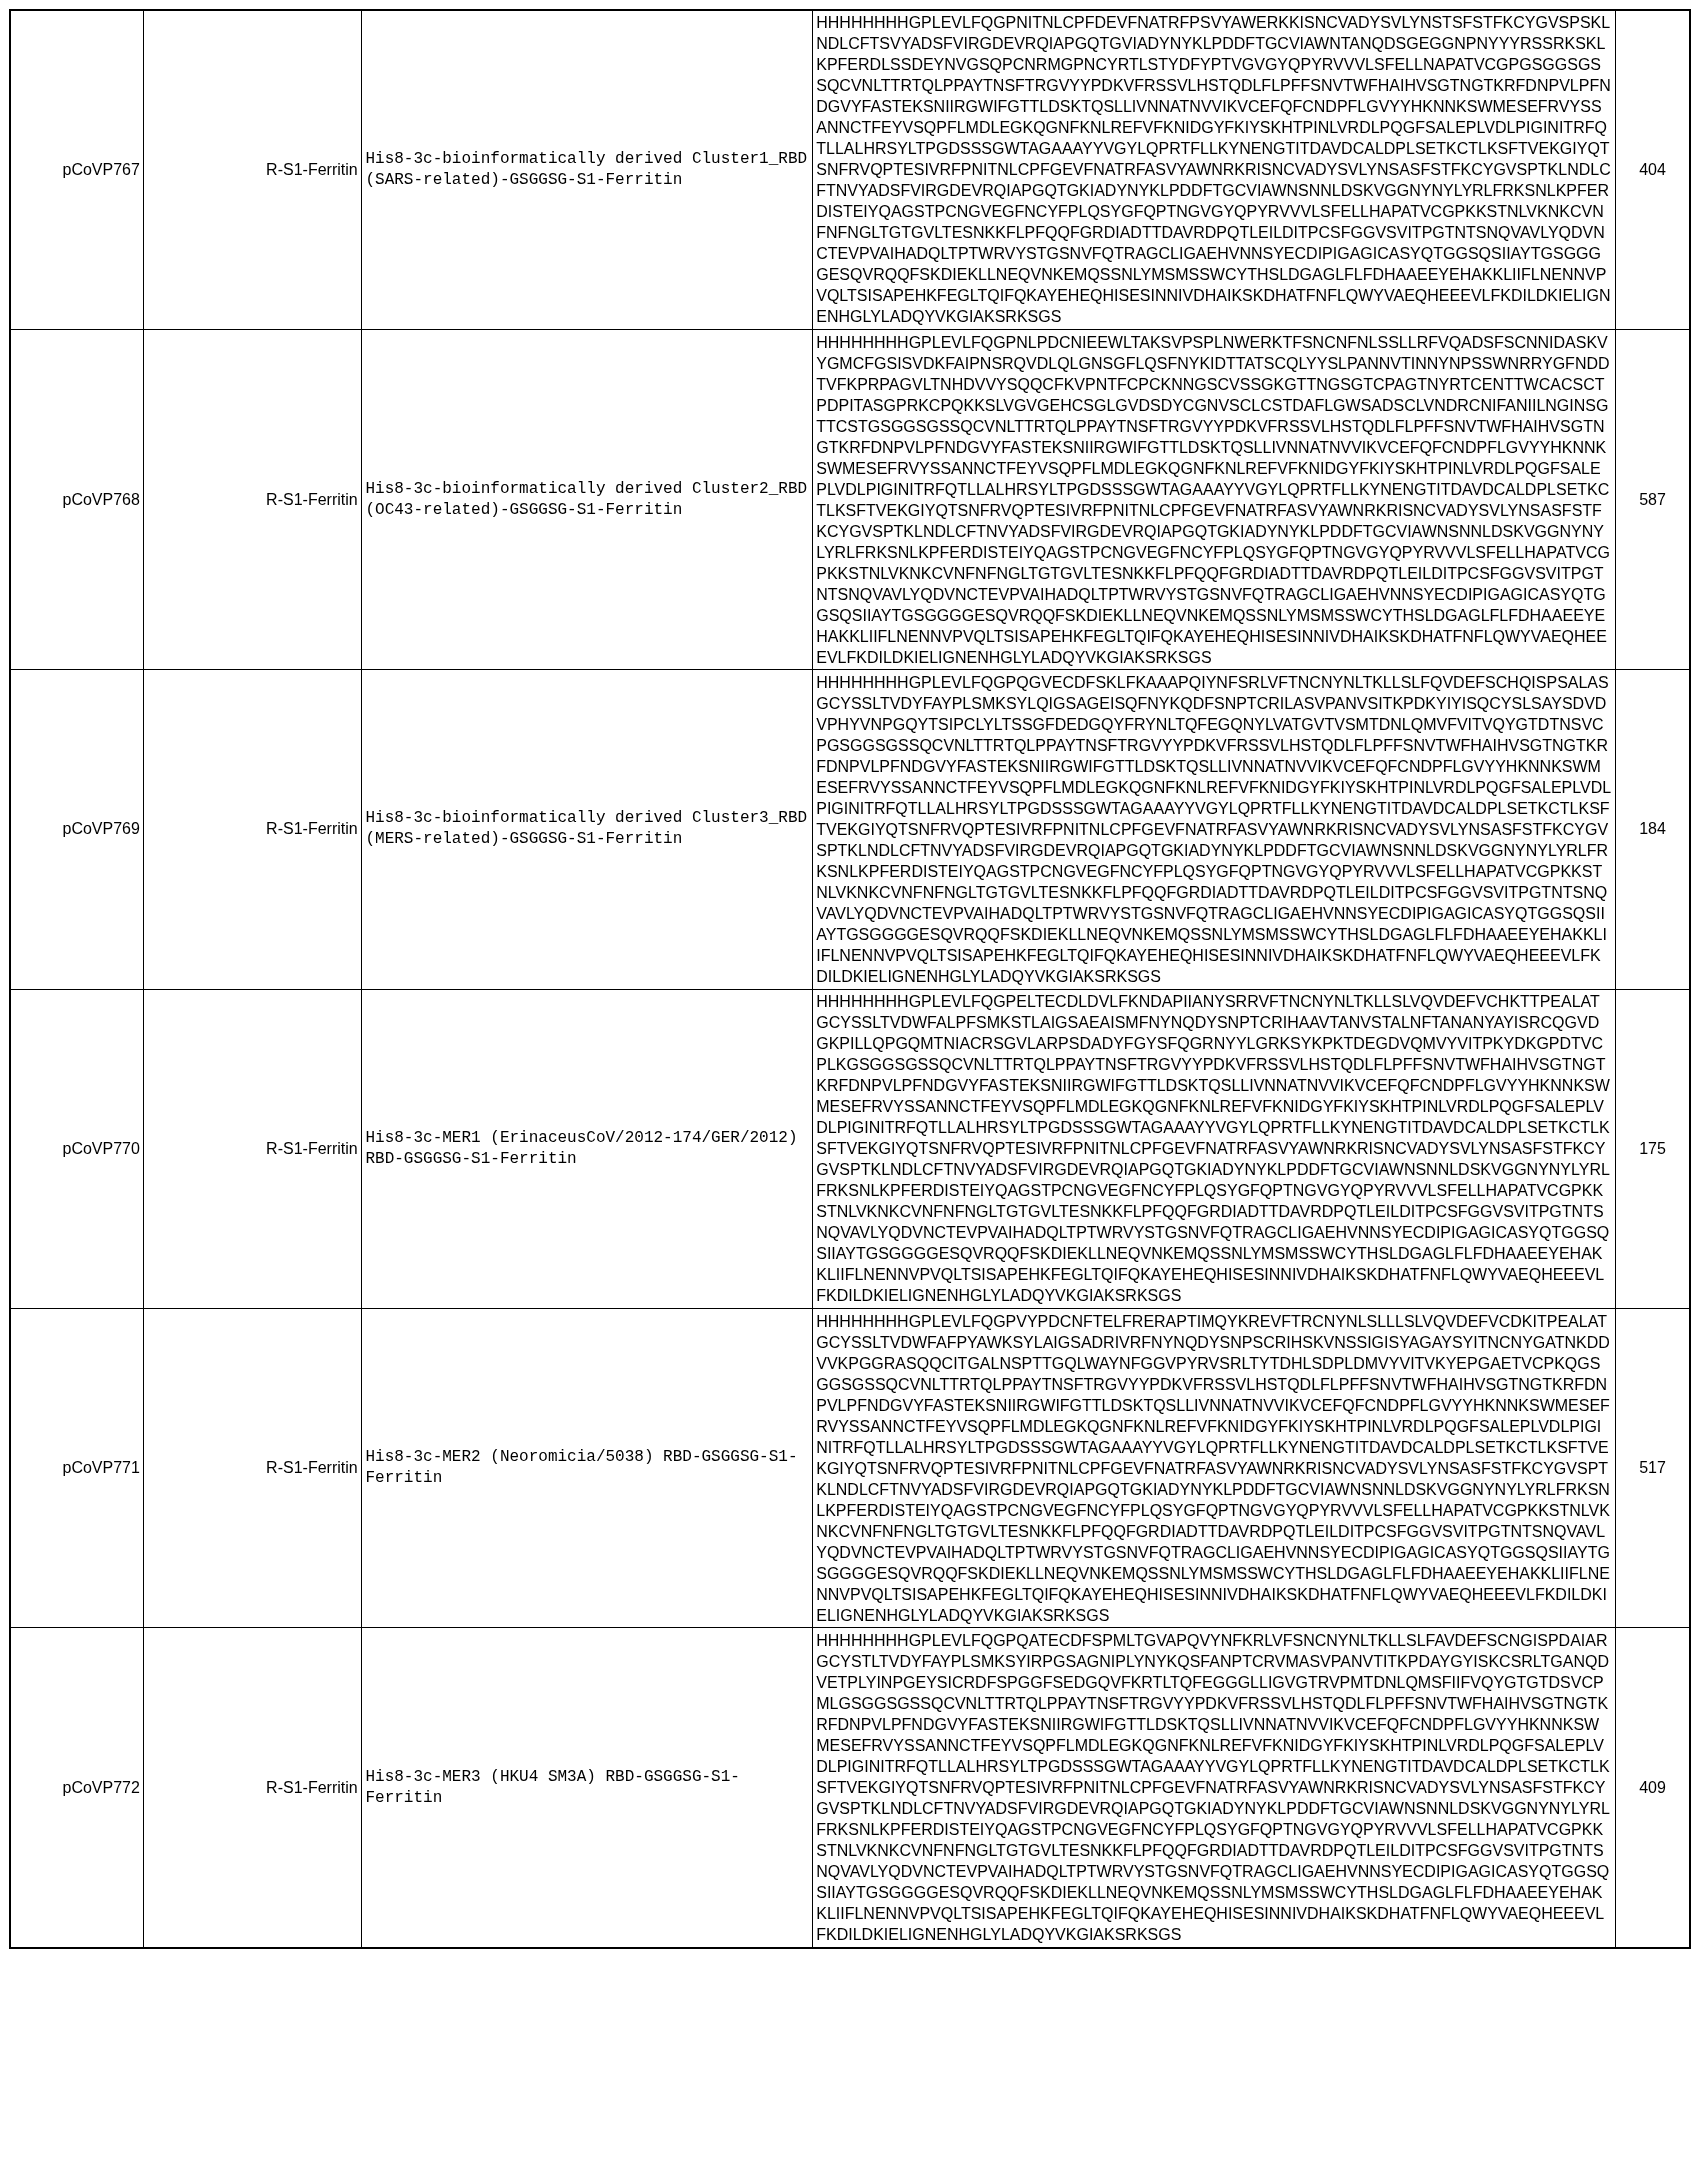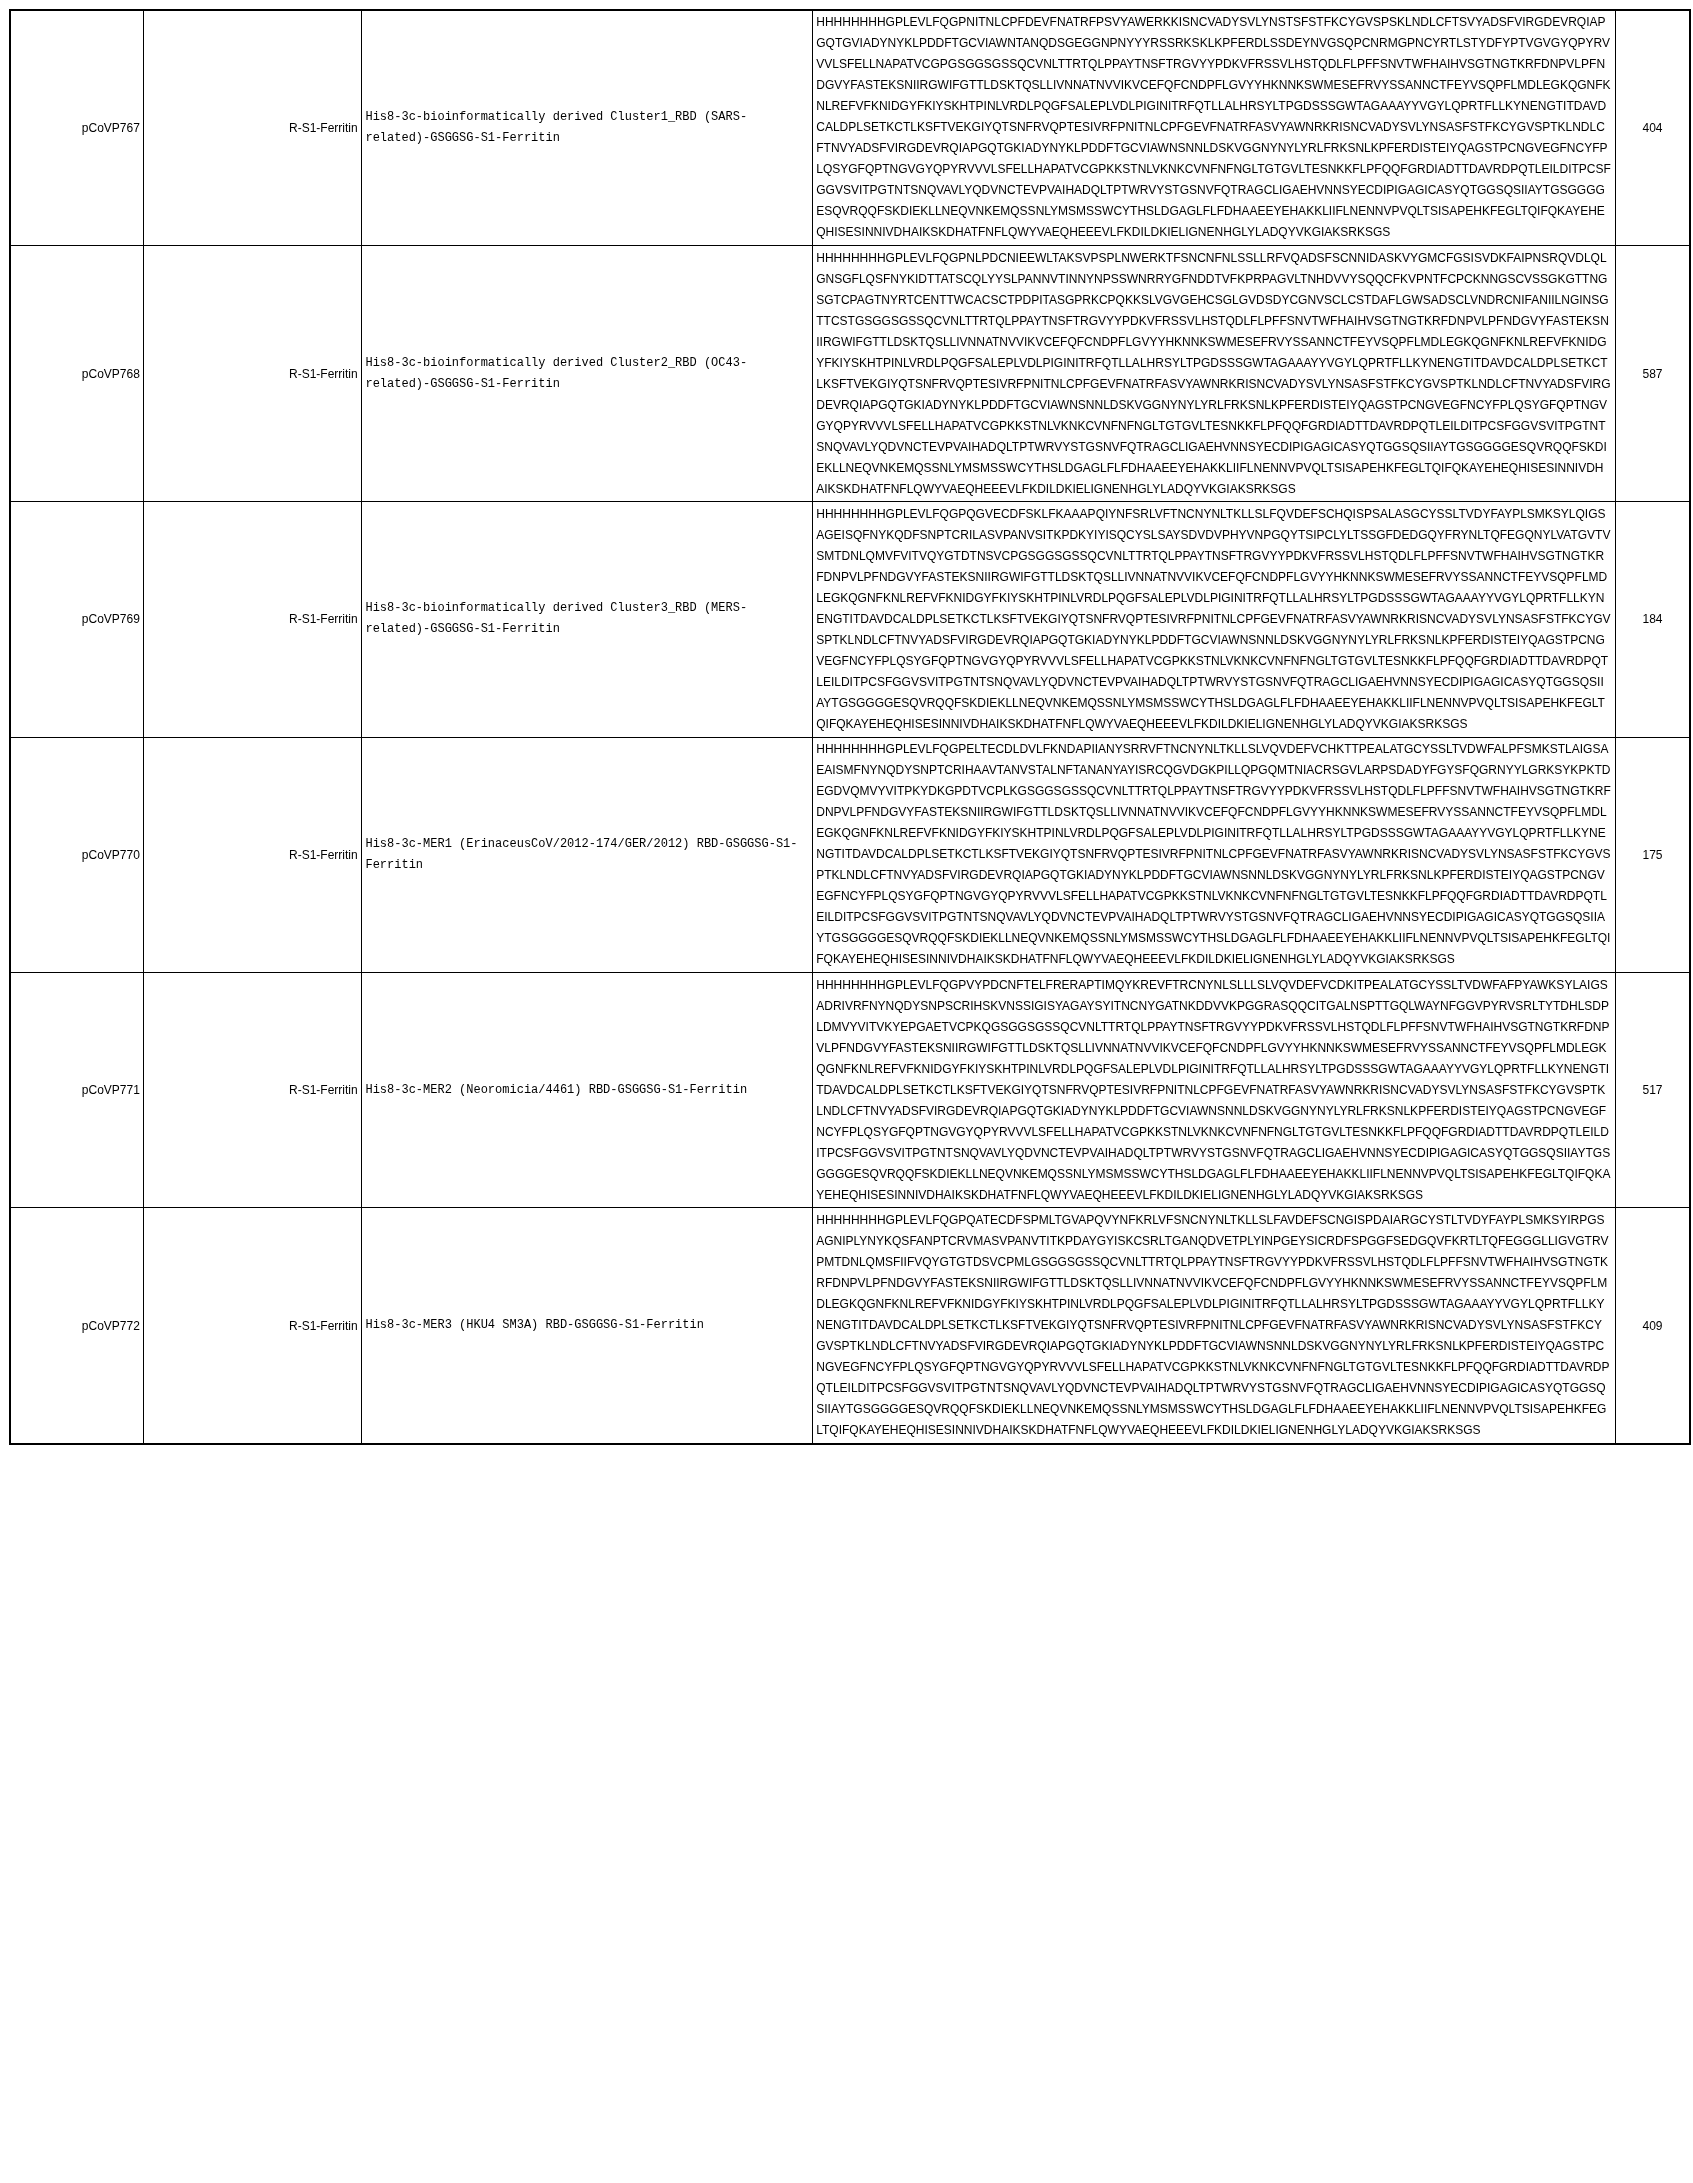"HHHHHHHHGPLEVLFQGPNITNLCPFDEVFNATRFPSVYA" table.seq-table td { font-size: 12px -> 16px }
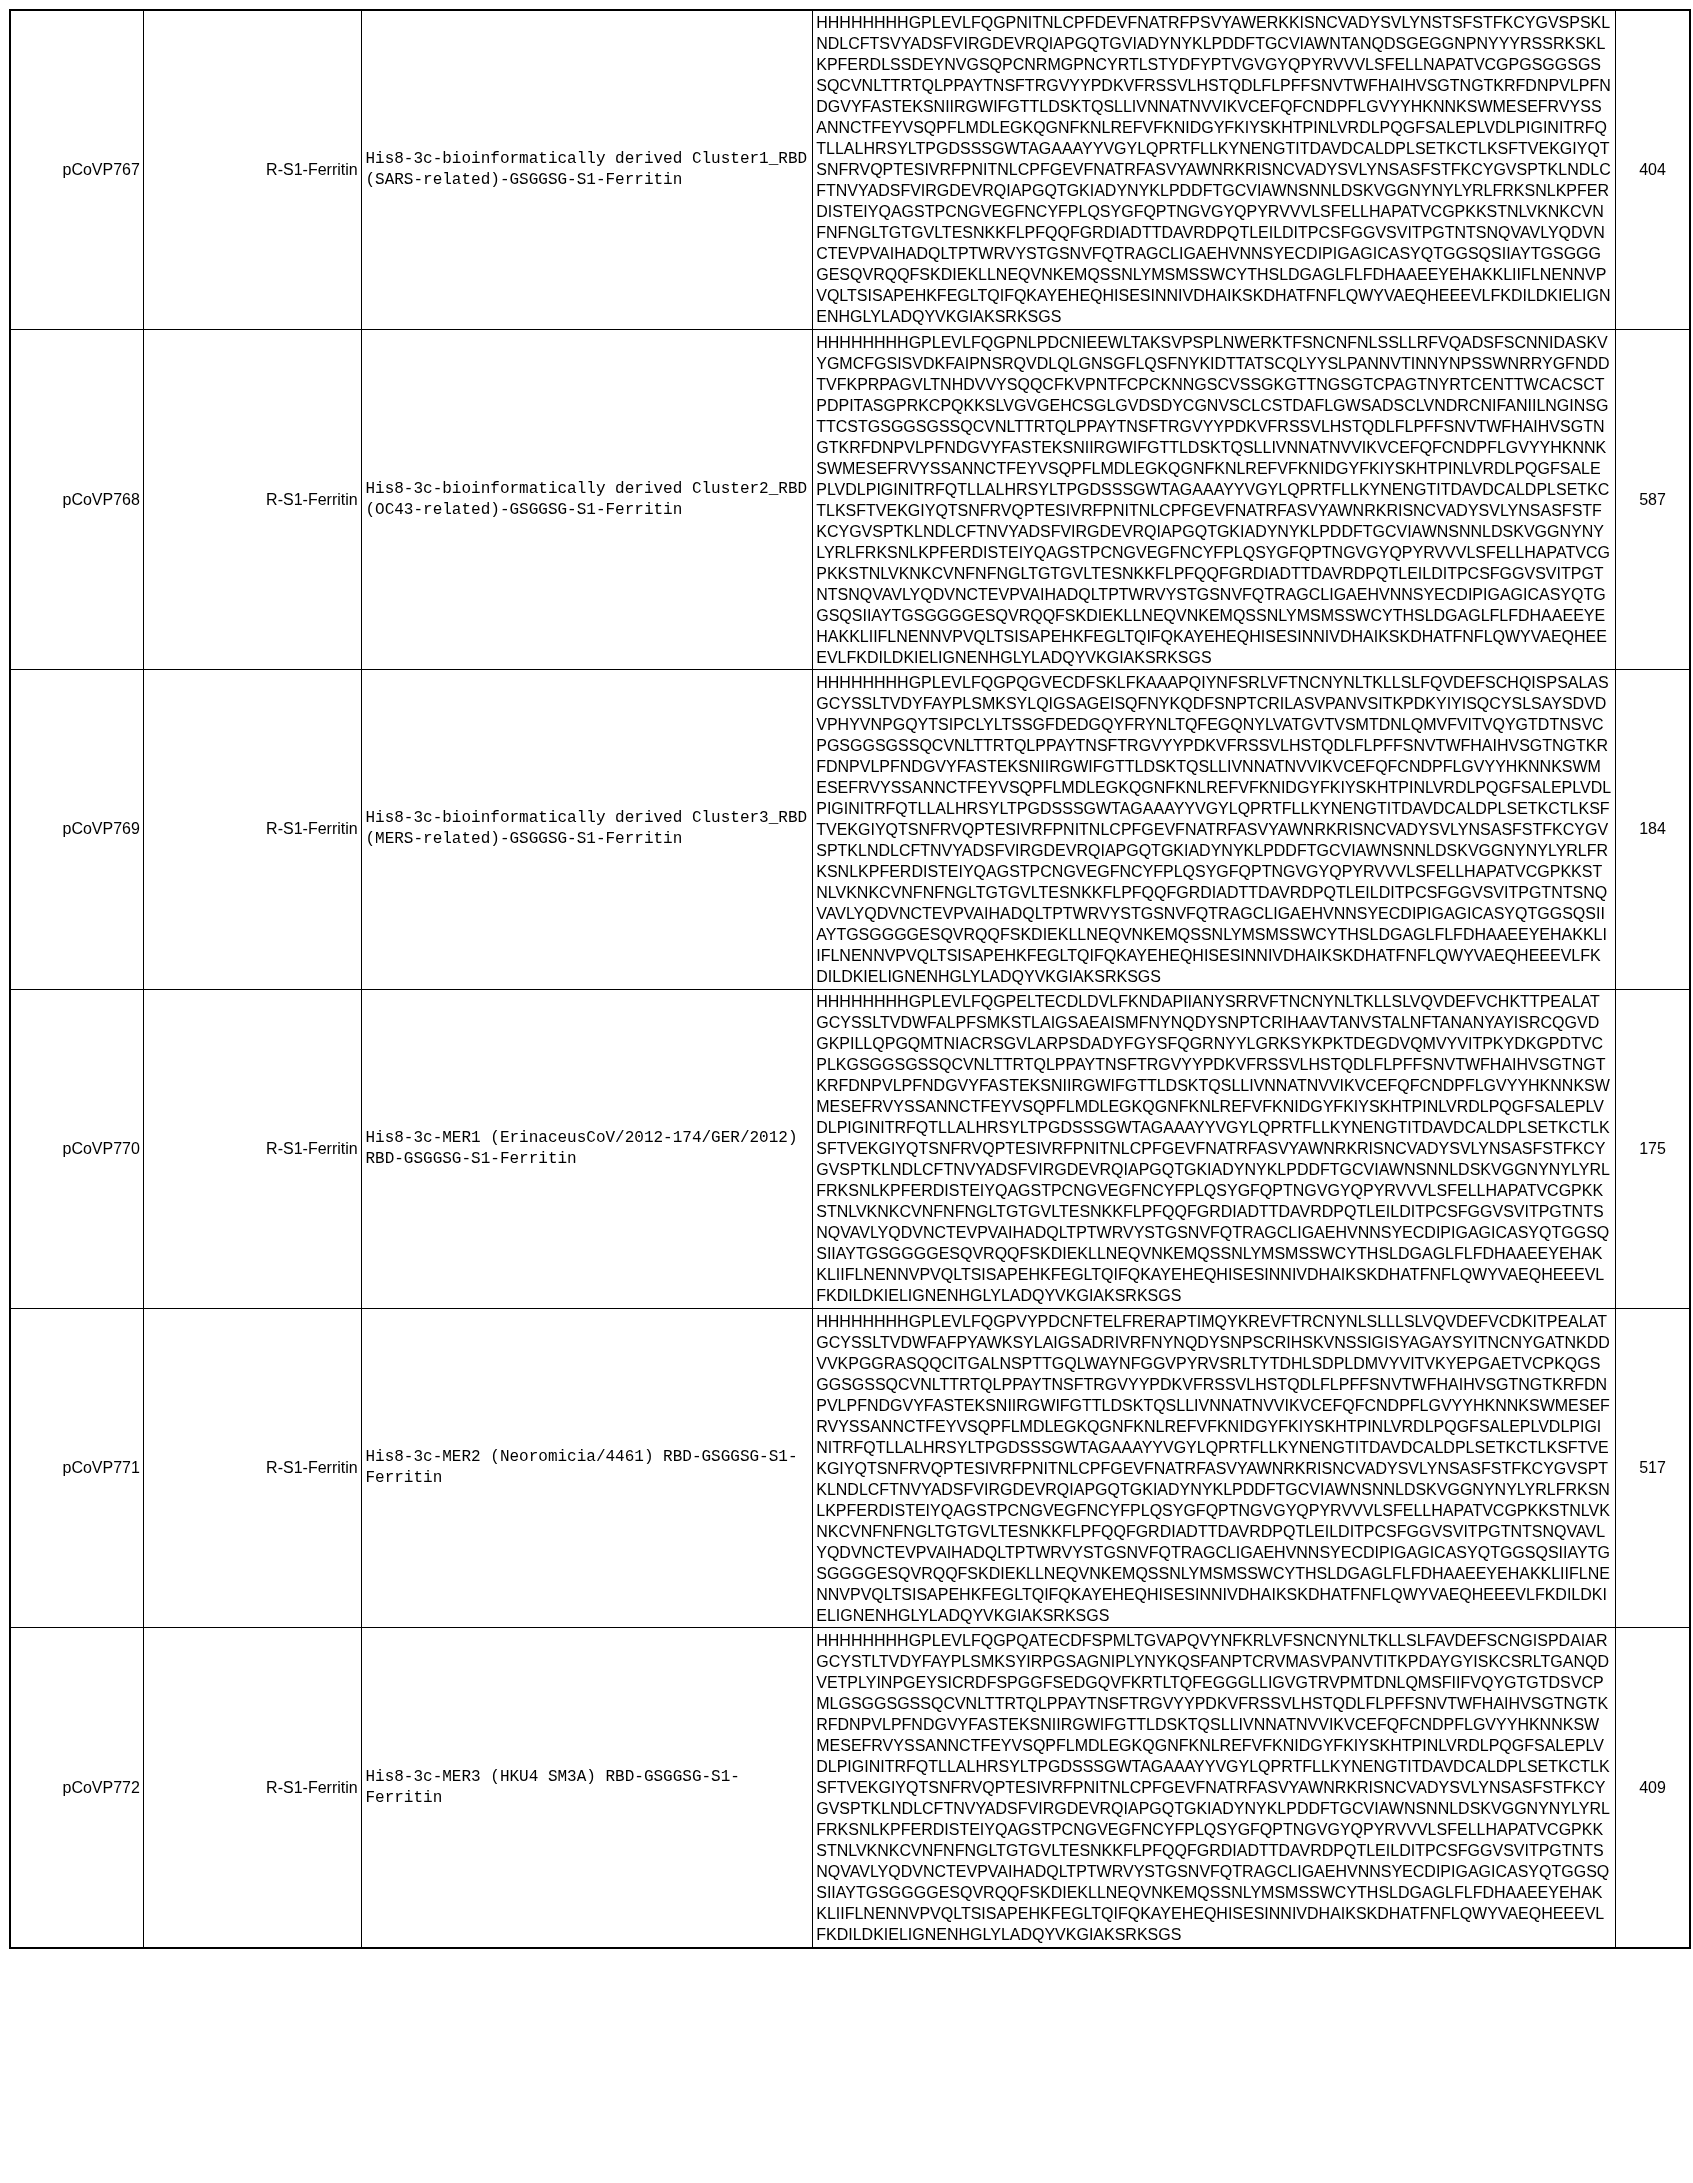"His8-3c-MER2 (Neoromicia/4461)" td.col-desc { text: Neoromicia/4461 -> Neoromicia/5038 }
